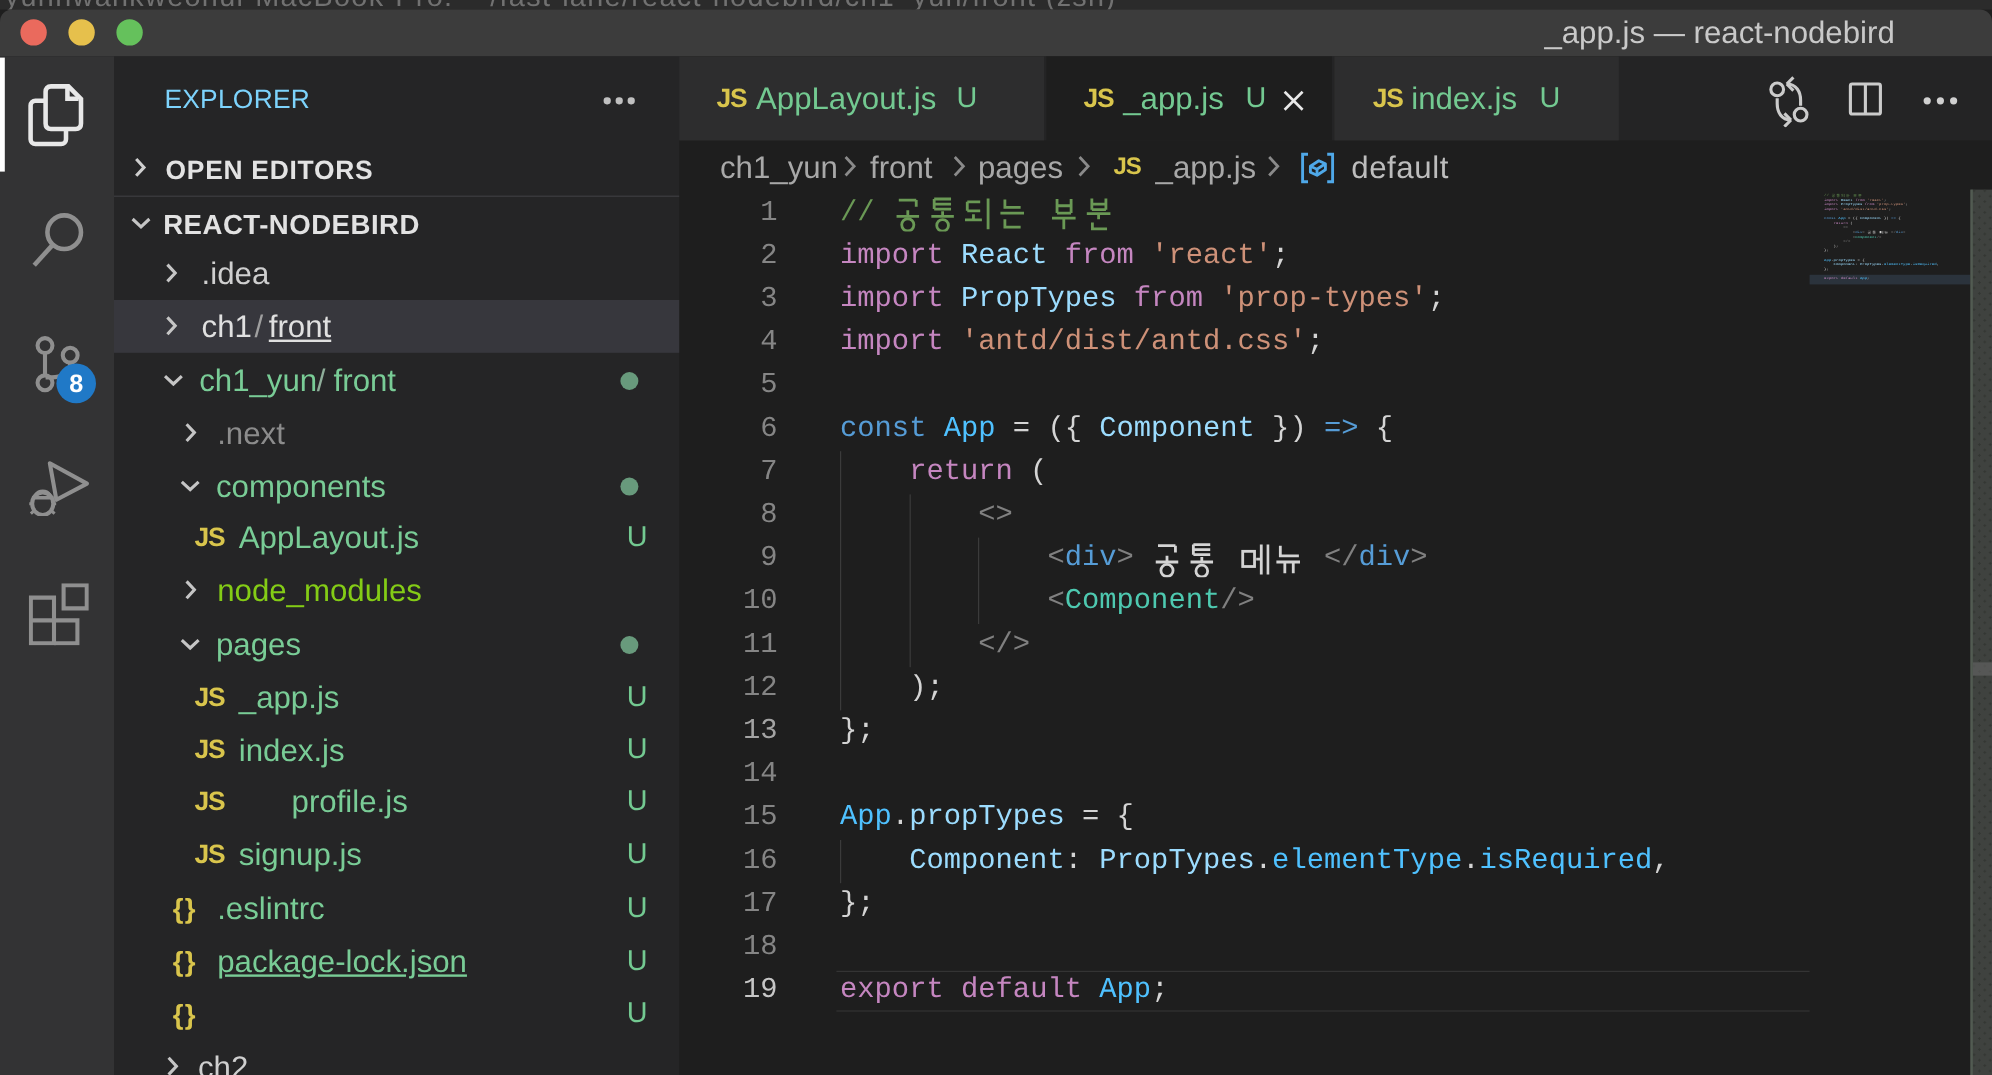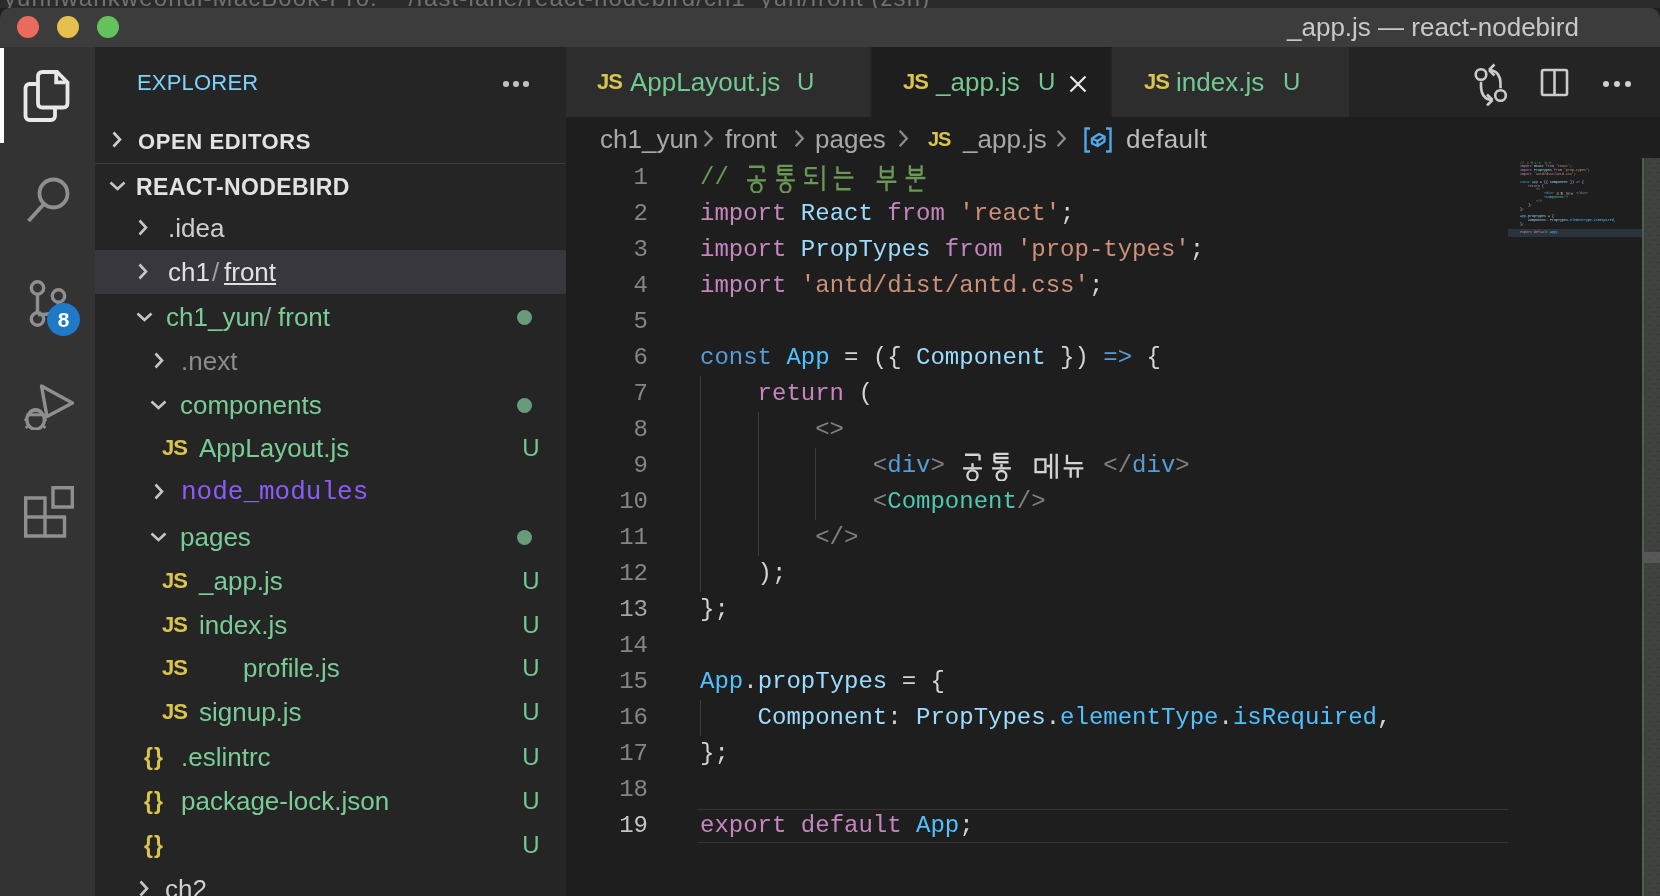"node_modules" span.tlabel { color: #8b5cf6 -> #84cc16; font-family: Liberation Mono, monospace -> none }
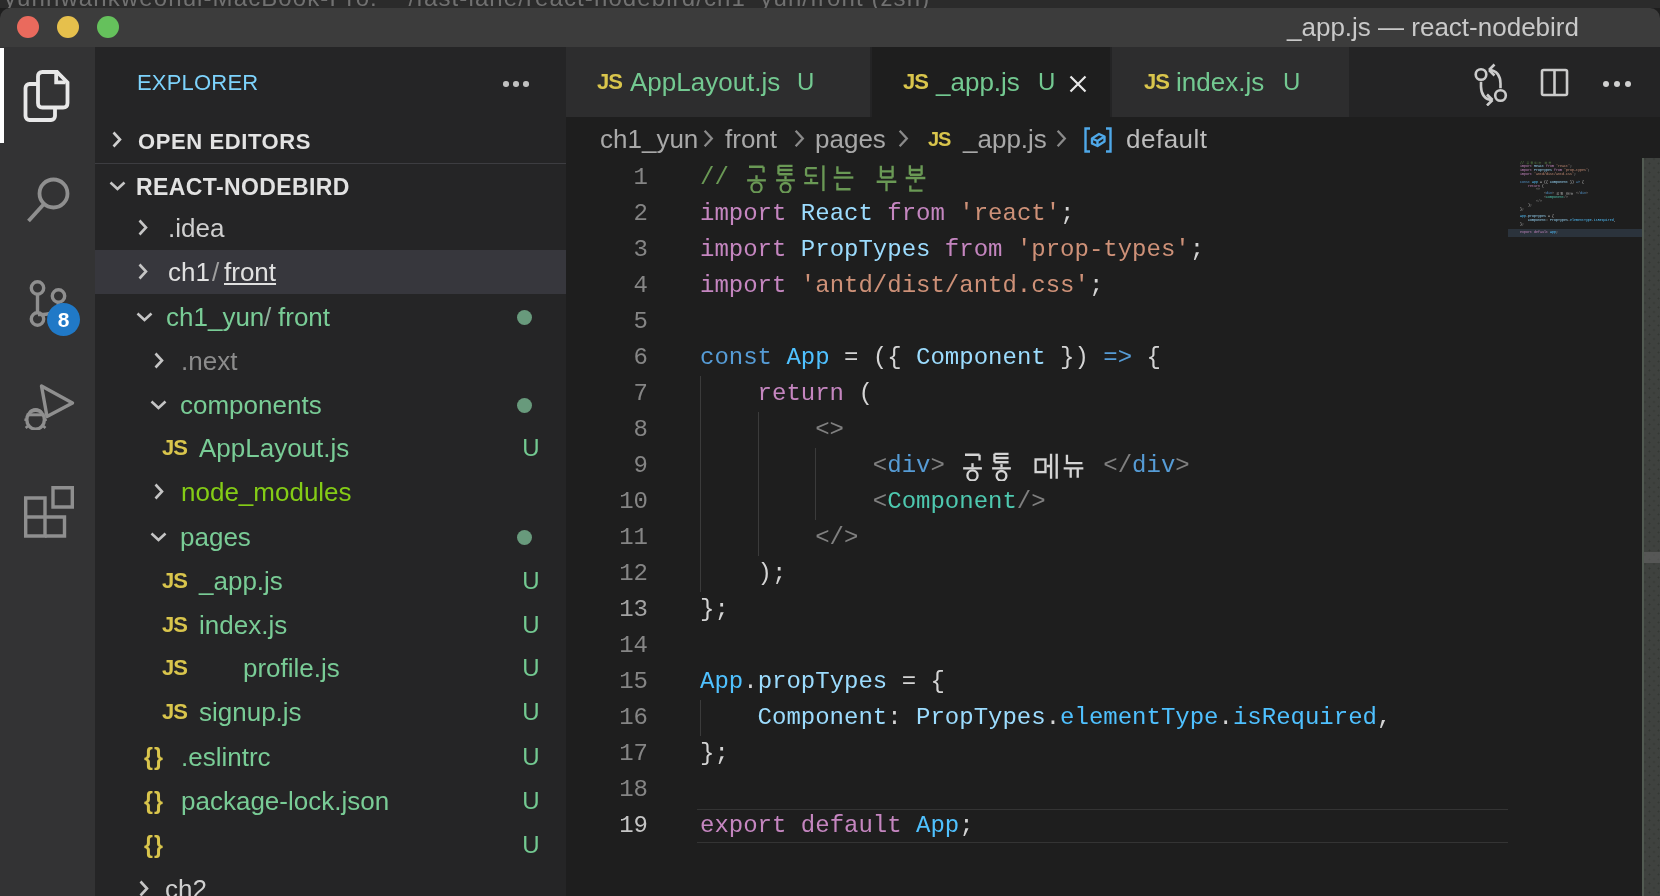"package-lock.json" span.tlabel { text-decoration: none -> underline }
